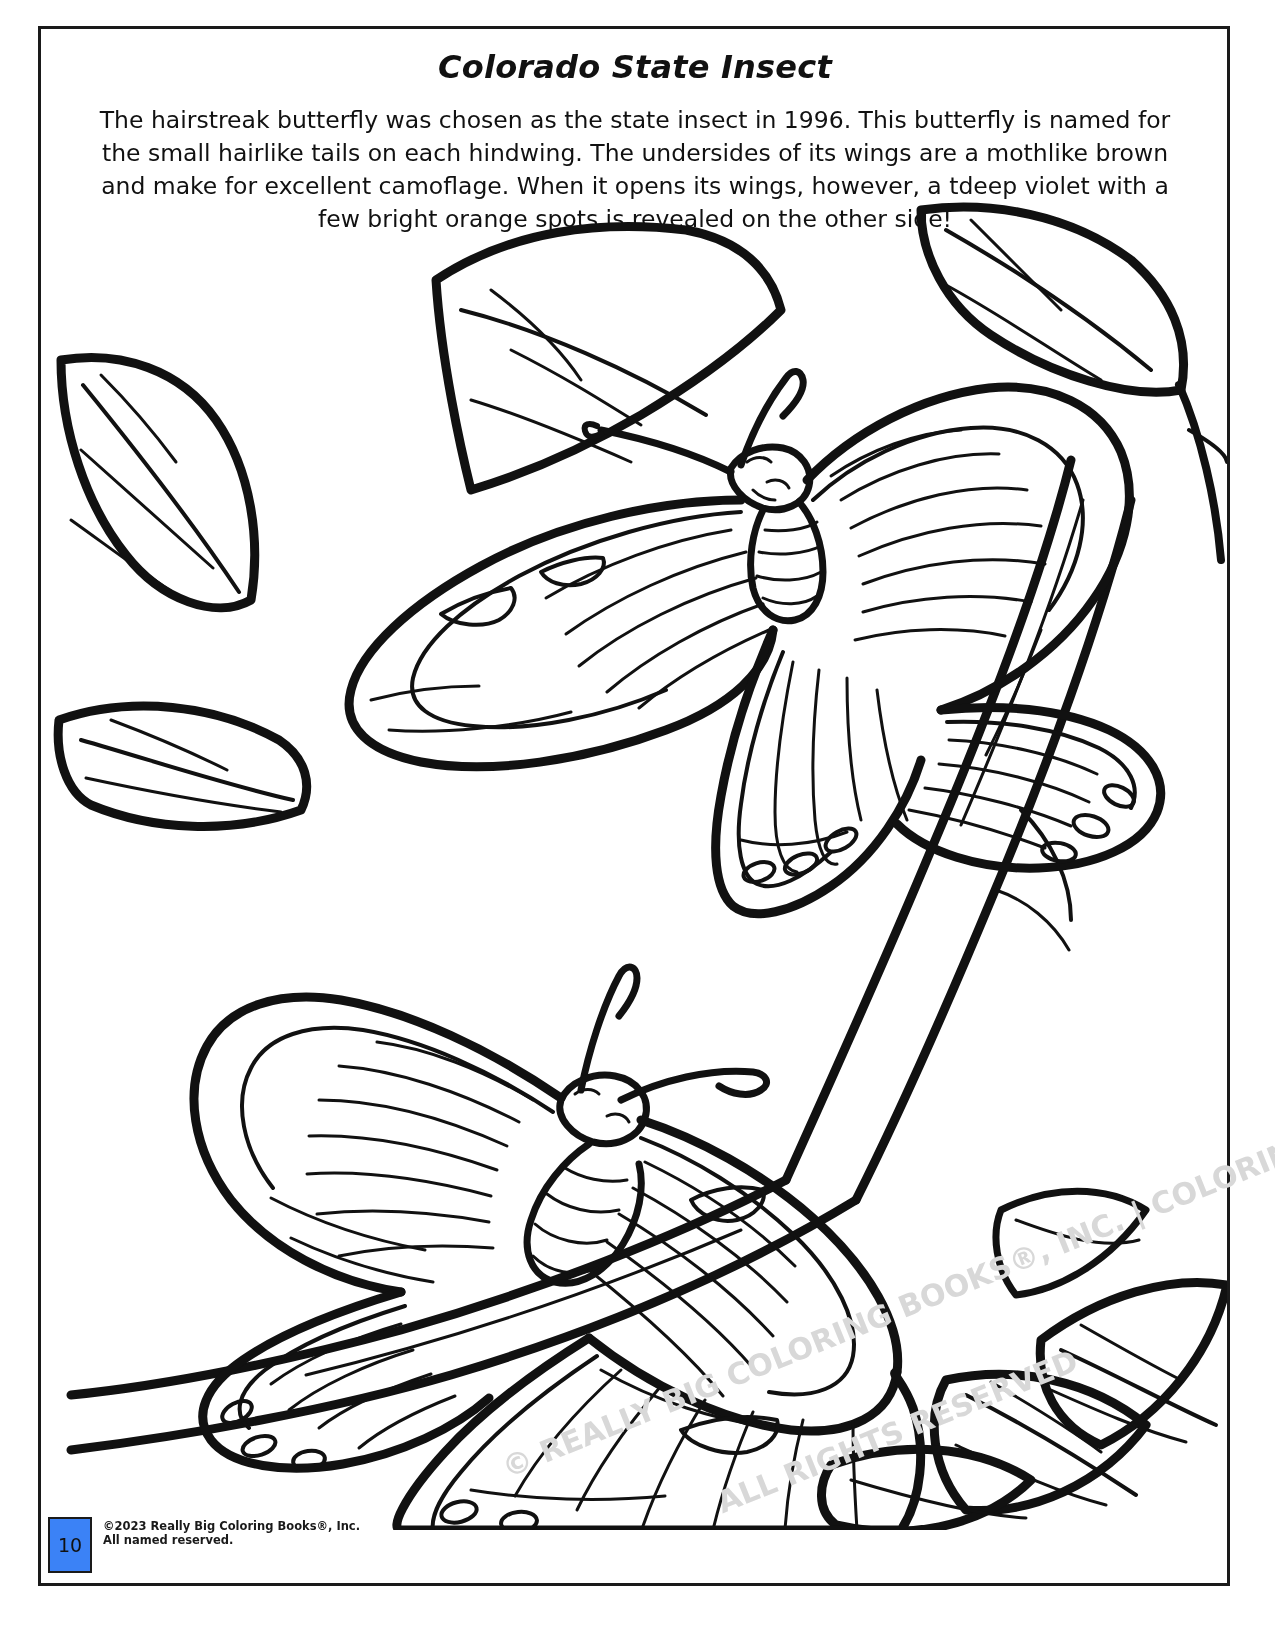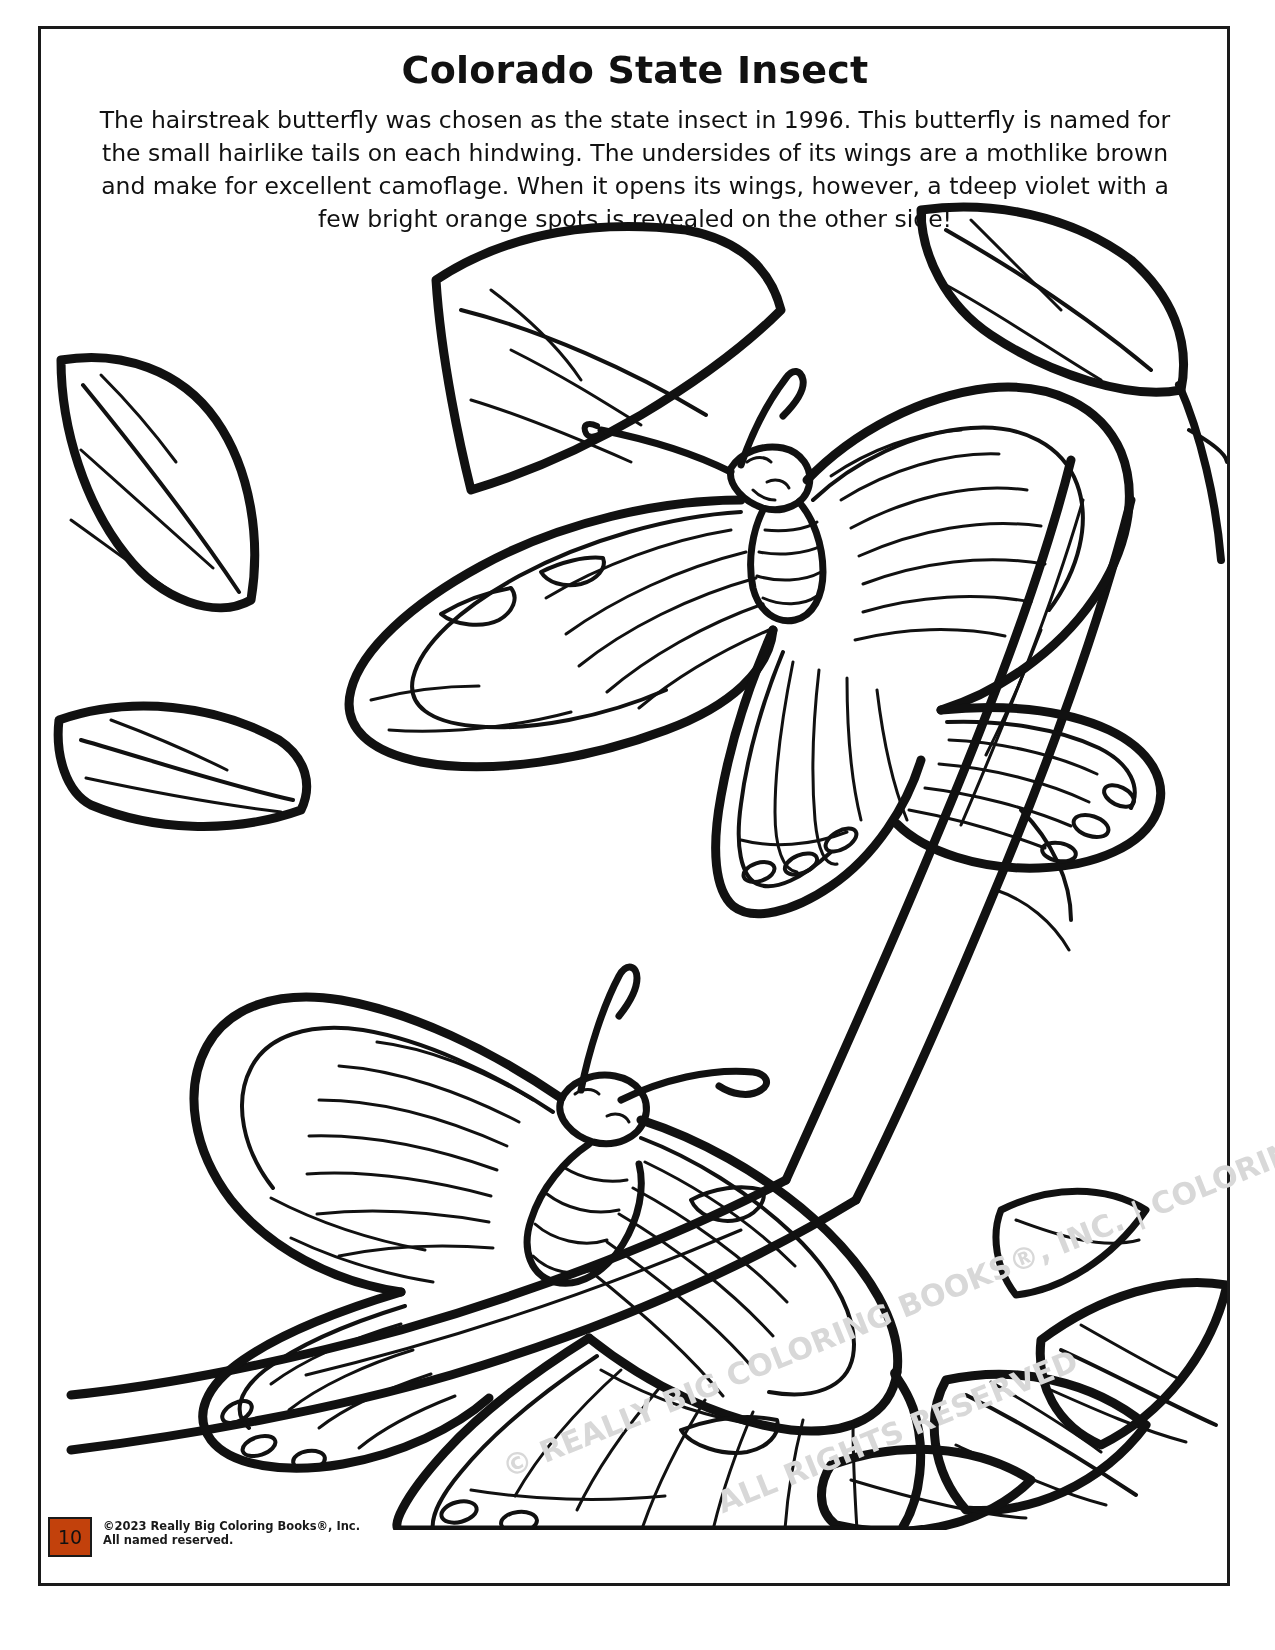"Colorado State Insect" .page-title { font-size: 38px -> 32px; font-style: none -> italic }
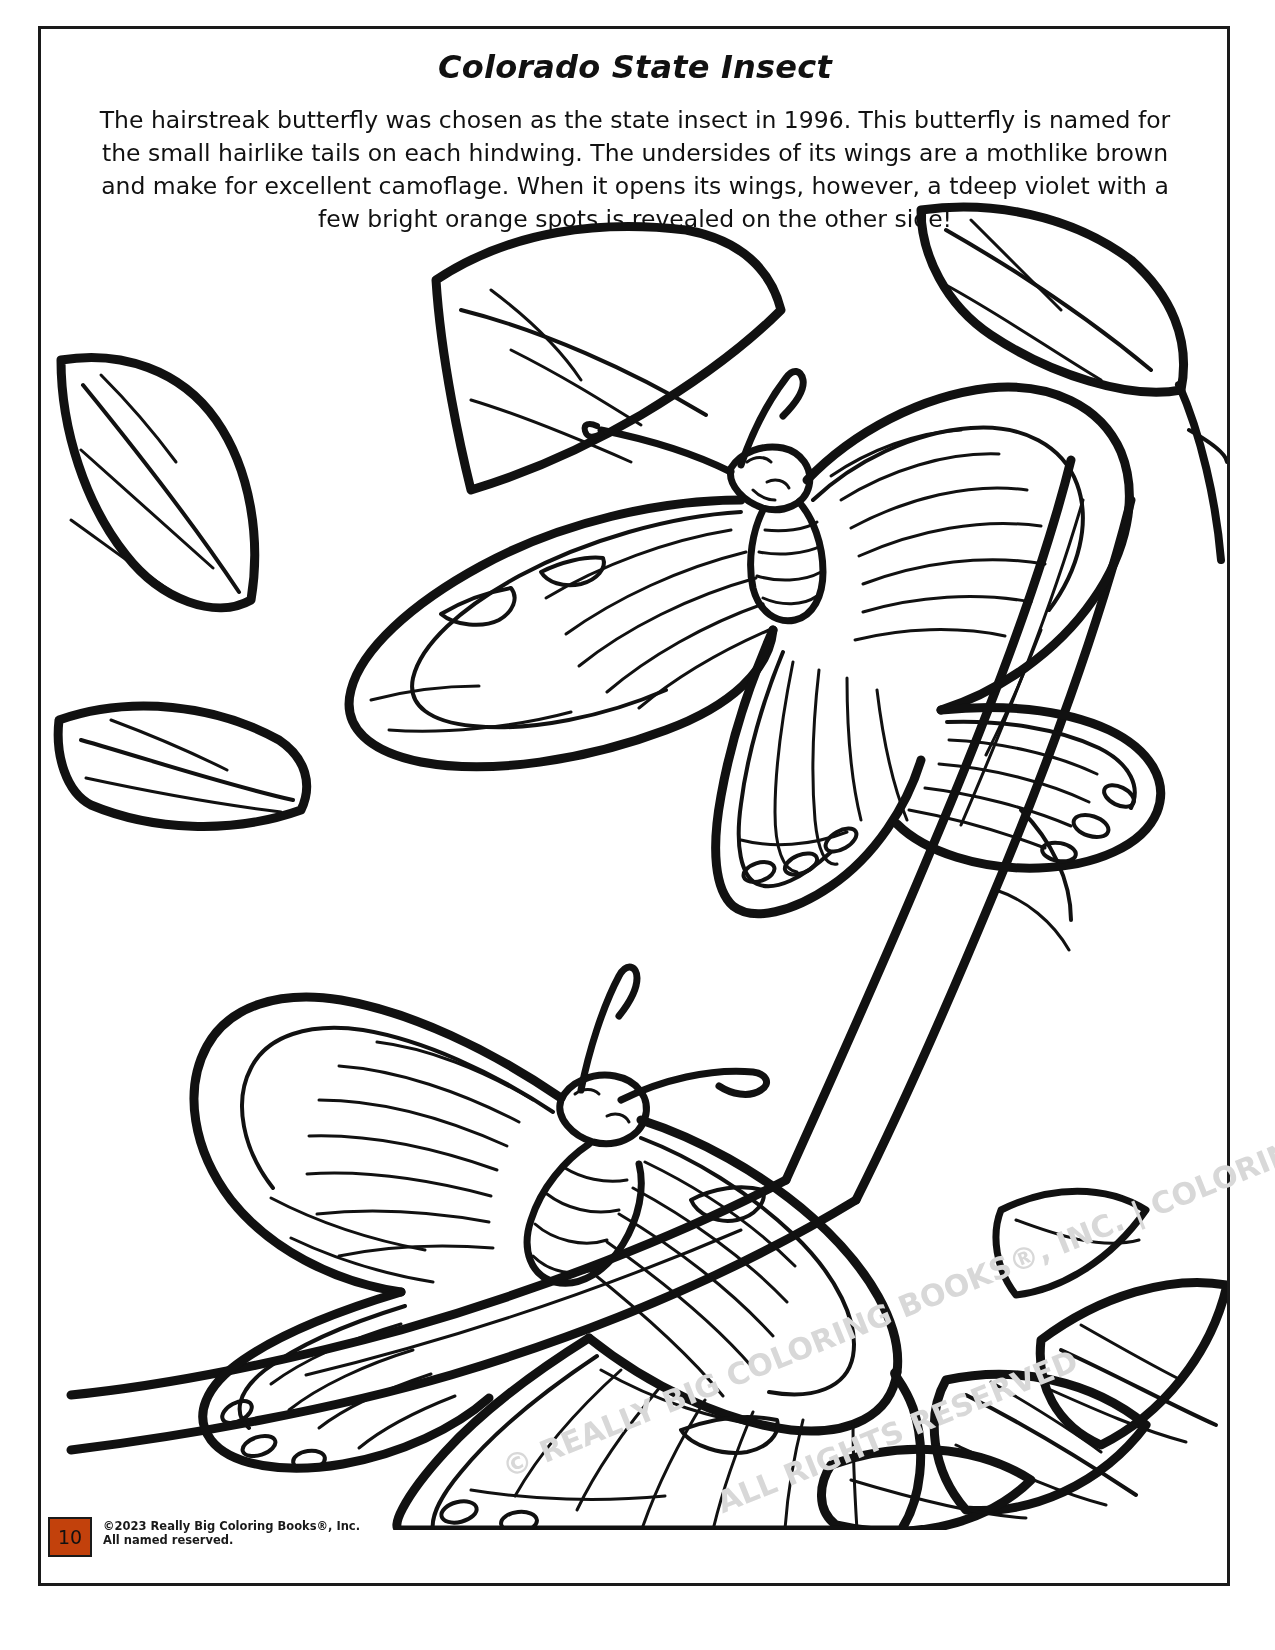"10" .page-number-box { background: #c2410c -> #3b82f6; height: 40px -> 56px }
